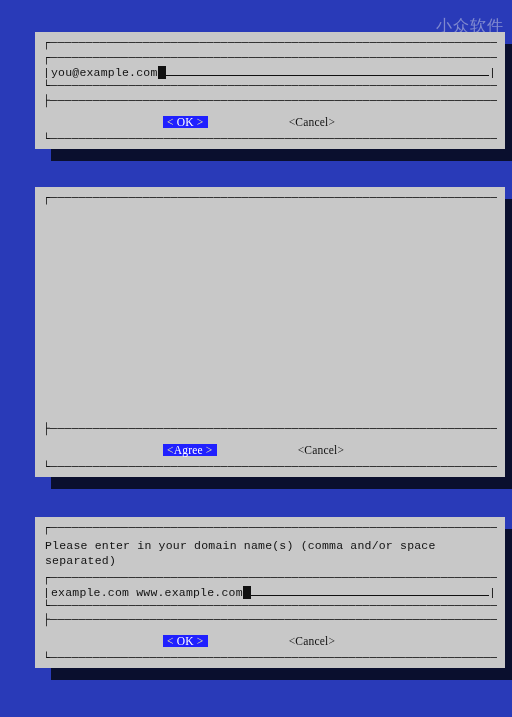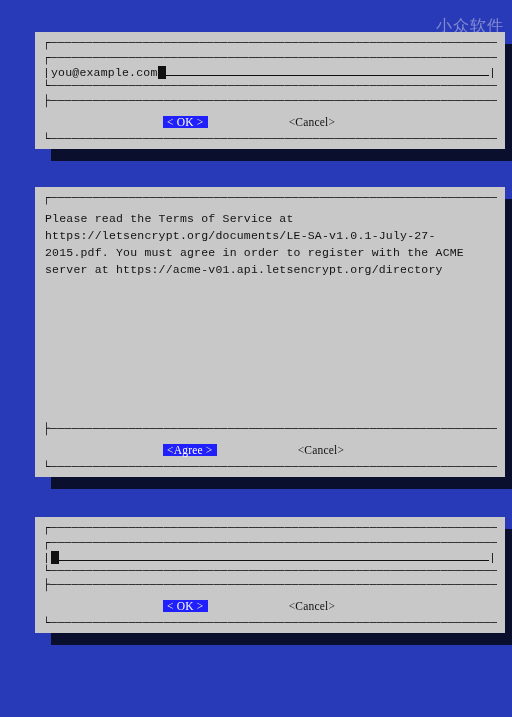"Please read the Terms of" div.paragraph { html: <div>Please read the Terms of Service at https://letsencrypt.org/documents/LE-SA-v1.0.1-July-27-2015.pdf. You must agree in order to register with the ACME server at https://acme-v01.api.letsencrypt.org/directory</div> -> none }
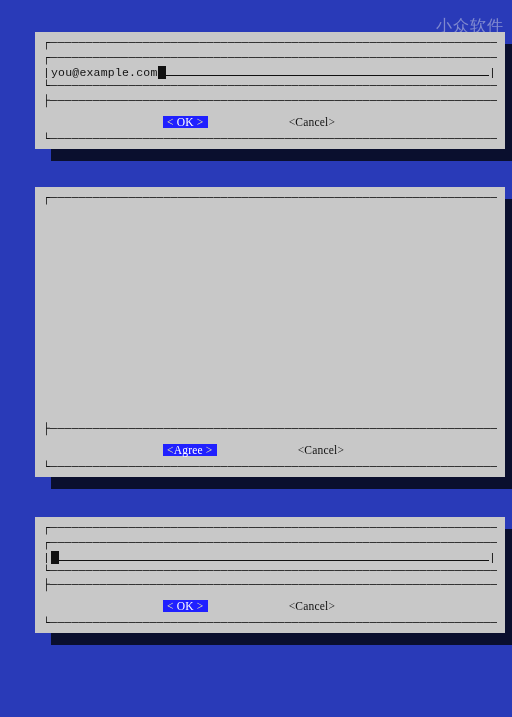"Please enter in your domain" div.prompt { html: none -> <div>Please enter in your domain name(s) (comma and/or space separated)</div> }
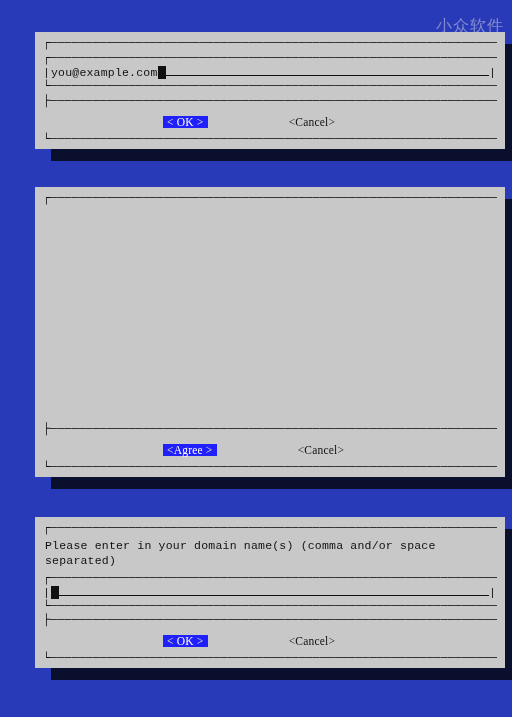"example.com www.example.com" span.input-val { html: none -> <span>example.com www.example.com</span> }
